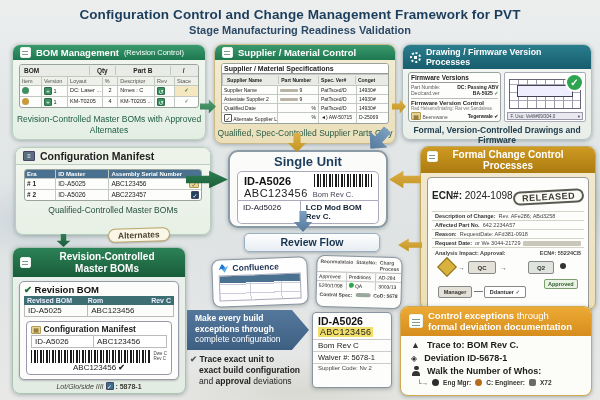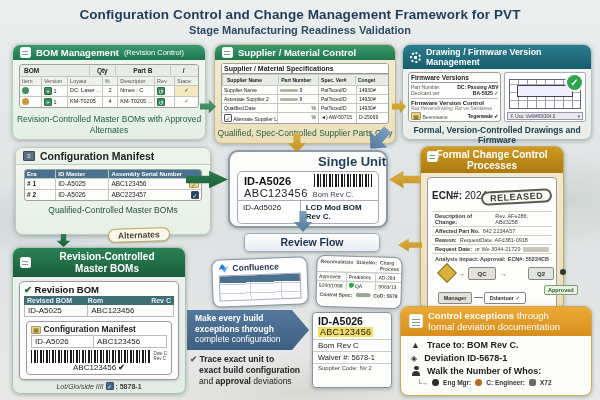"Drawing / Firmware Version Management" span { text: Management -> Processes }
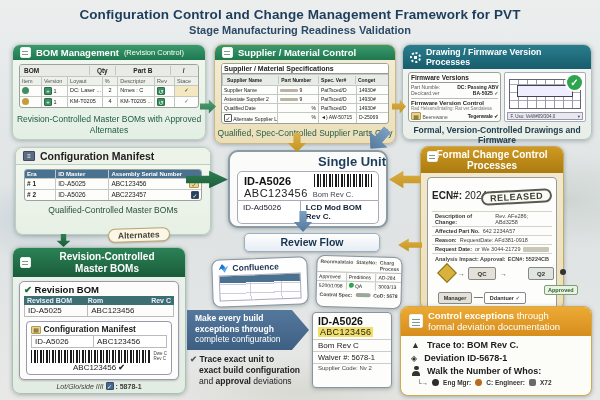"Single Unit" div { text-align: right -> center }
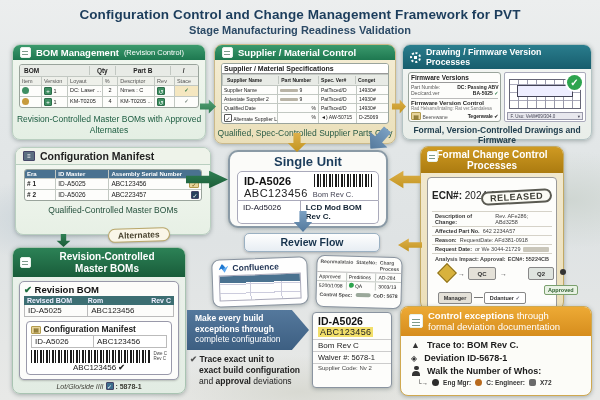"Formal Change Control" div.panel { width: 144px -> 176px }
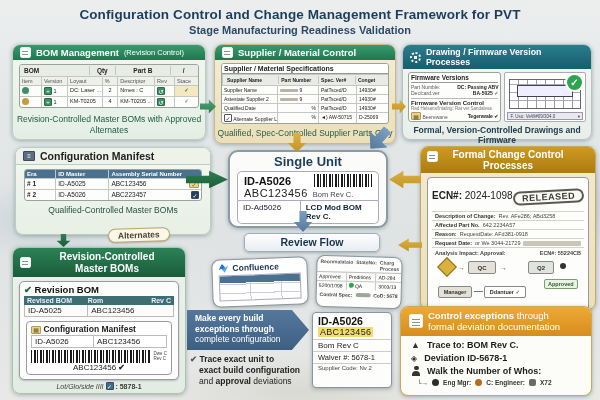"formal deviation documentation" span { font-weight: normal -> bold }
